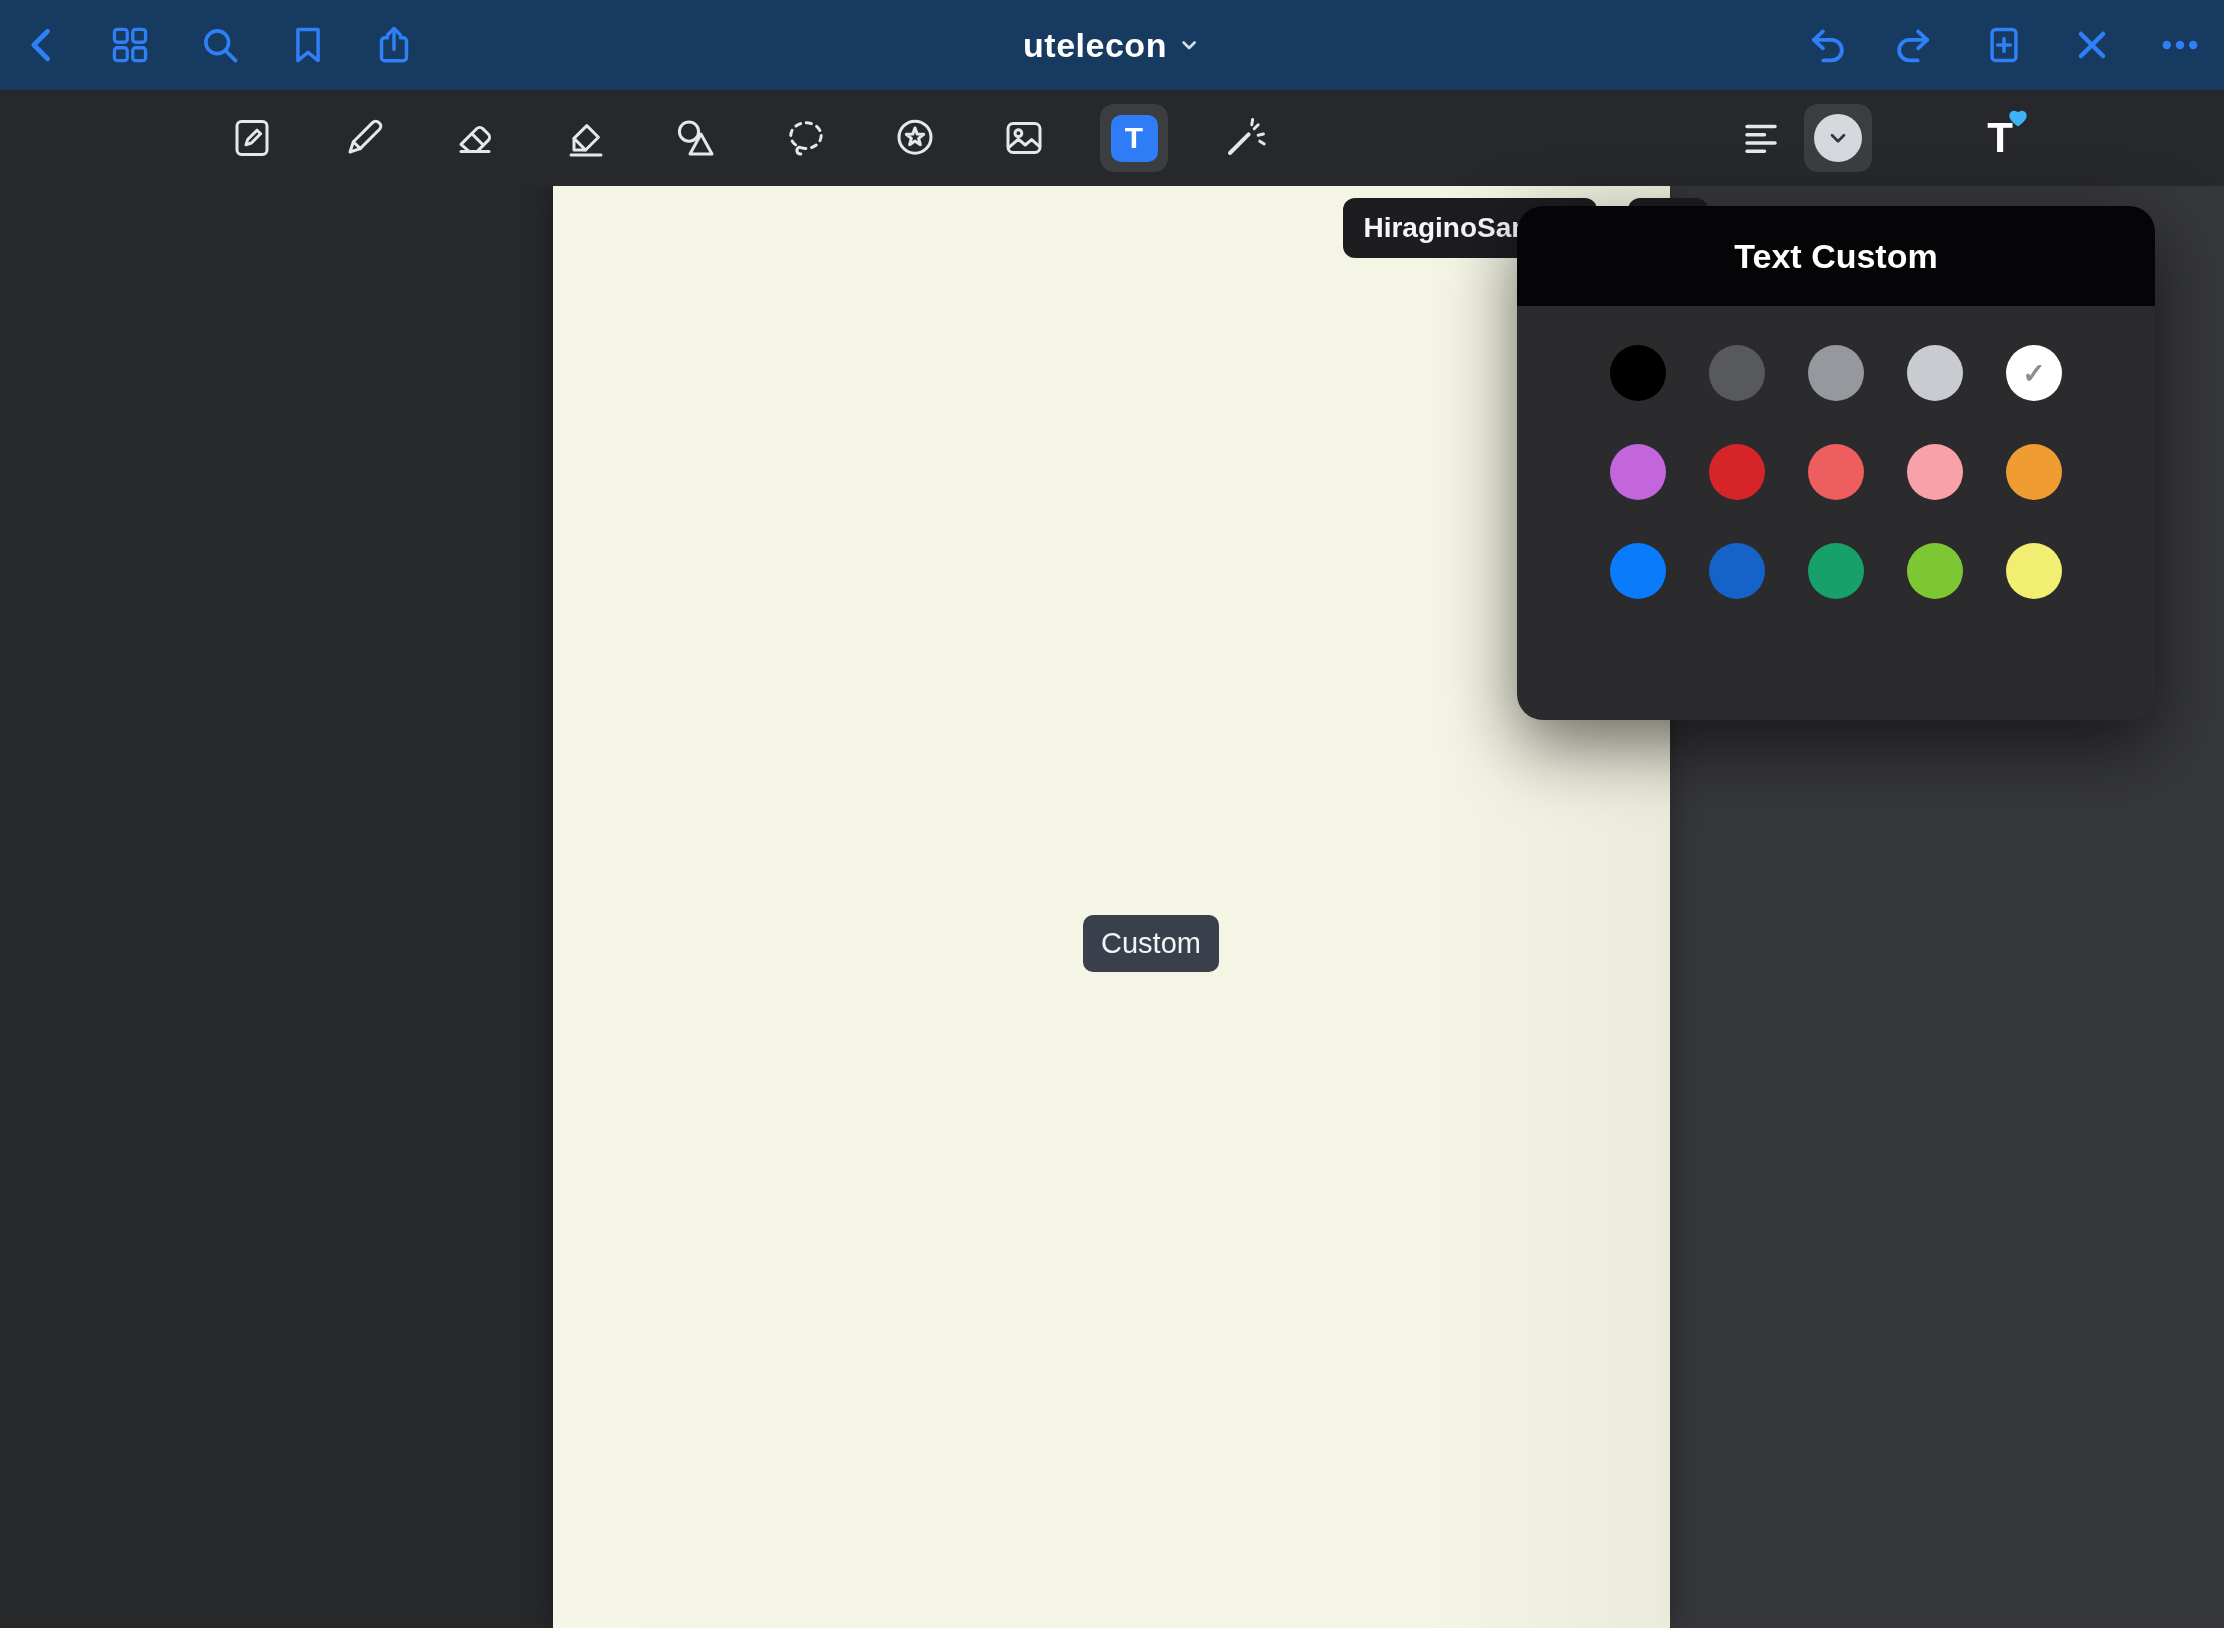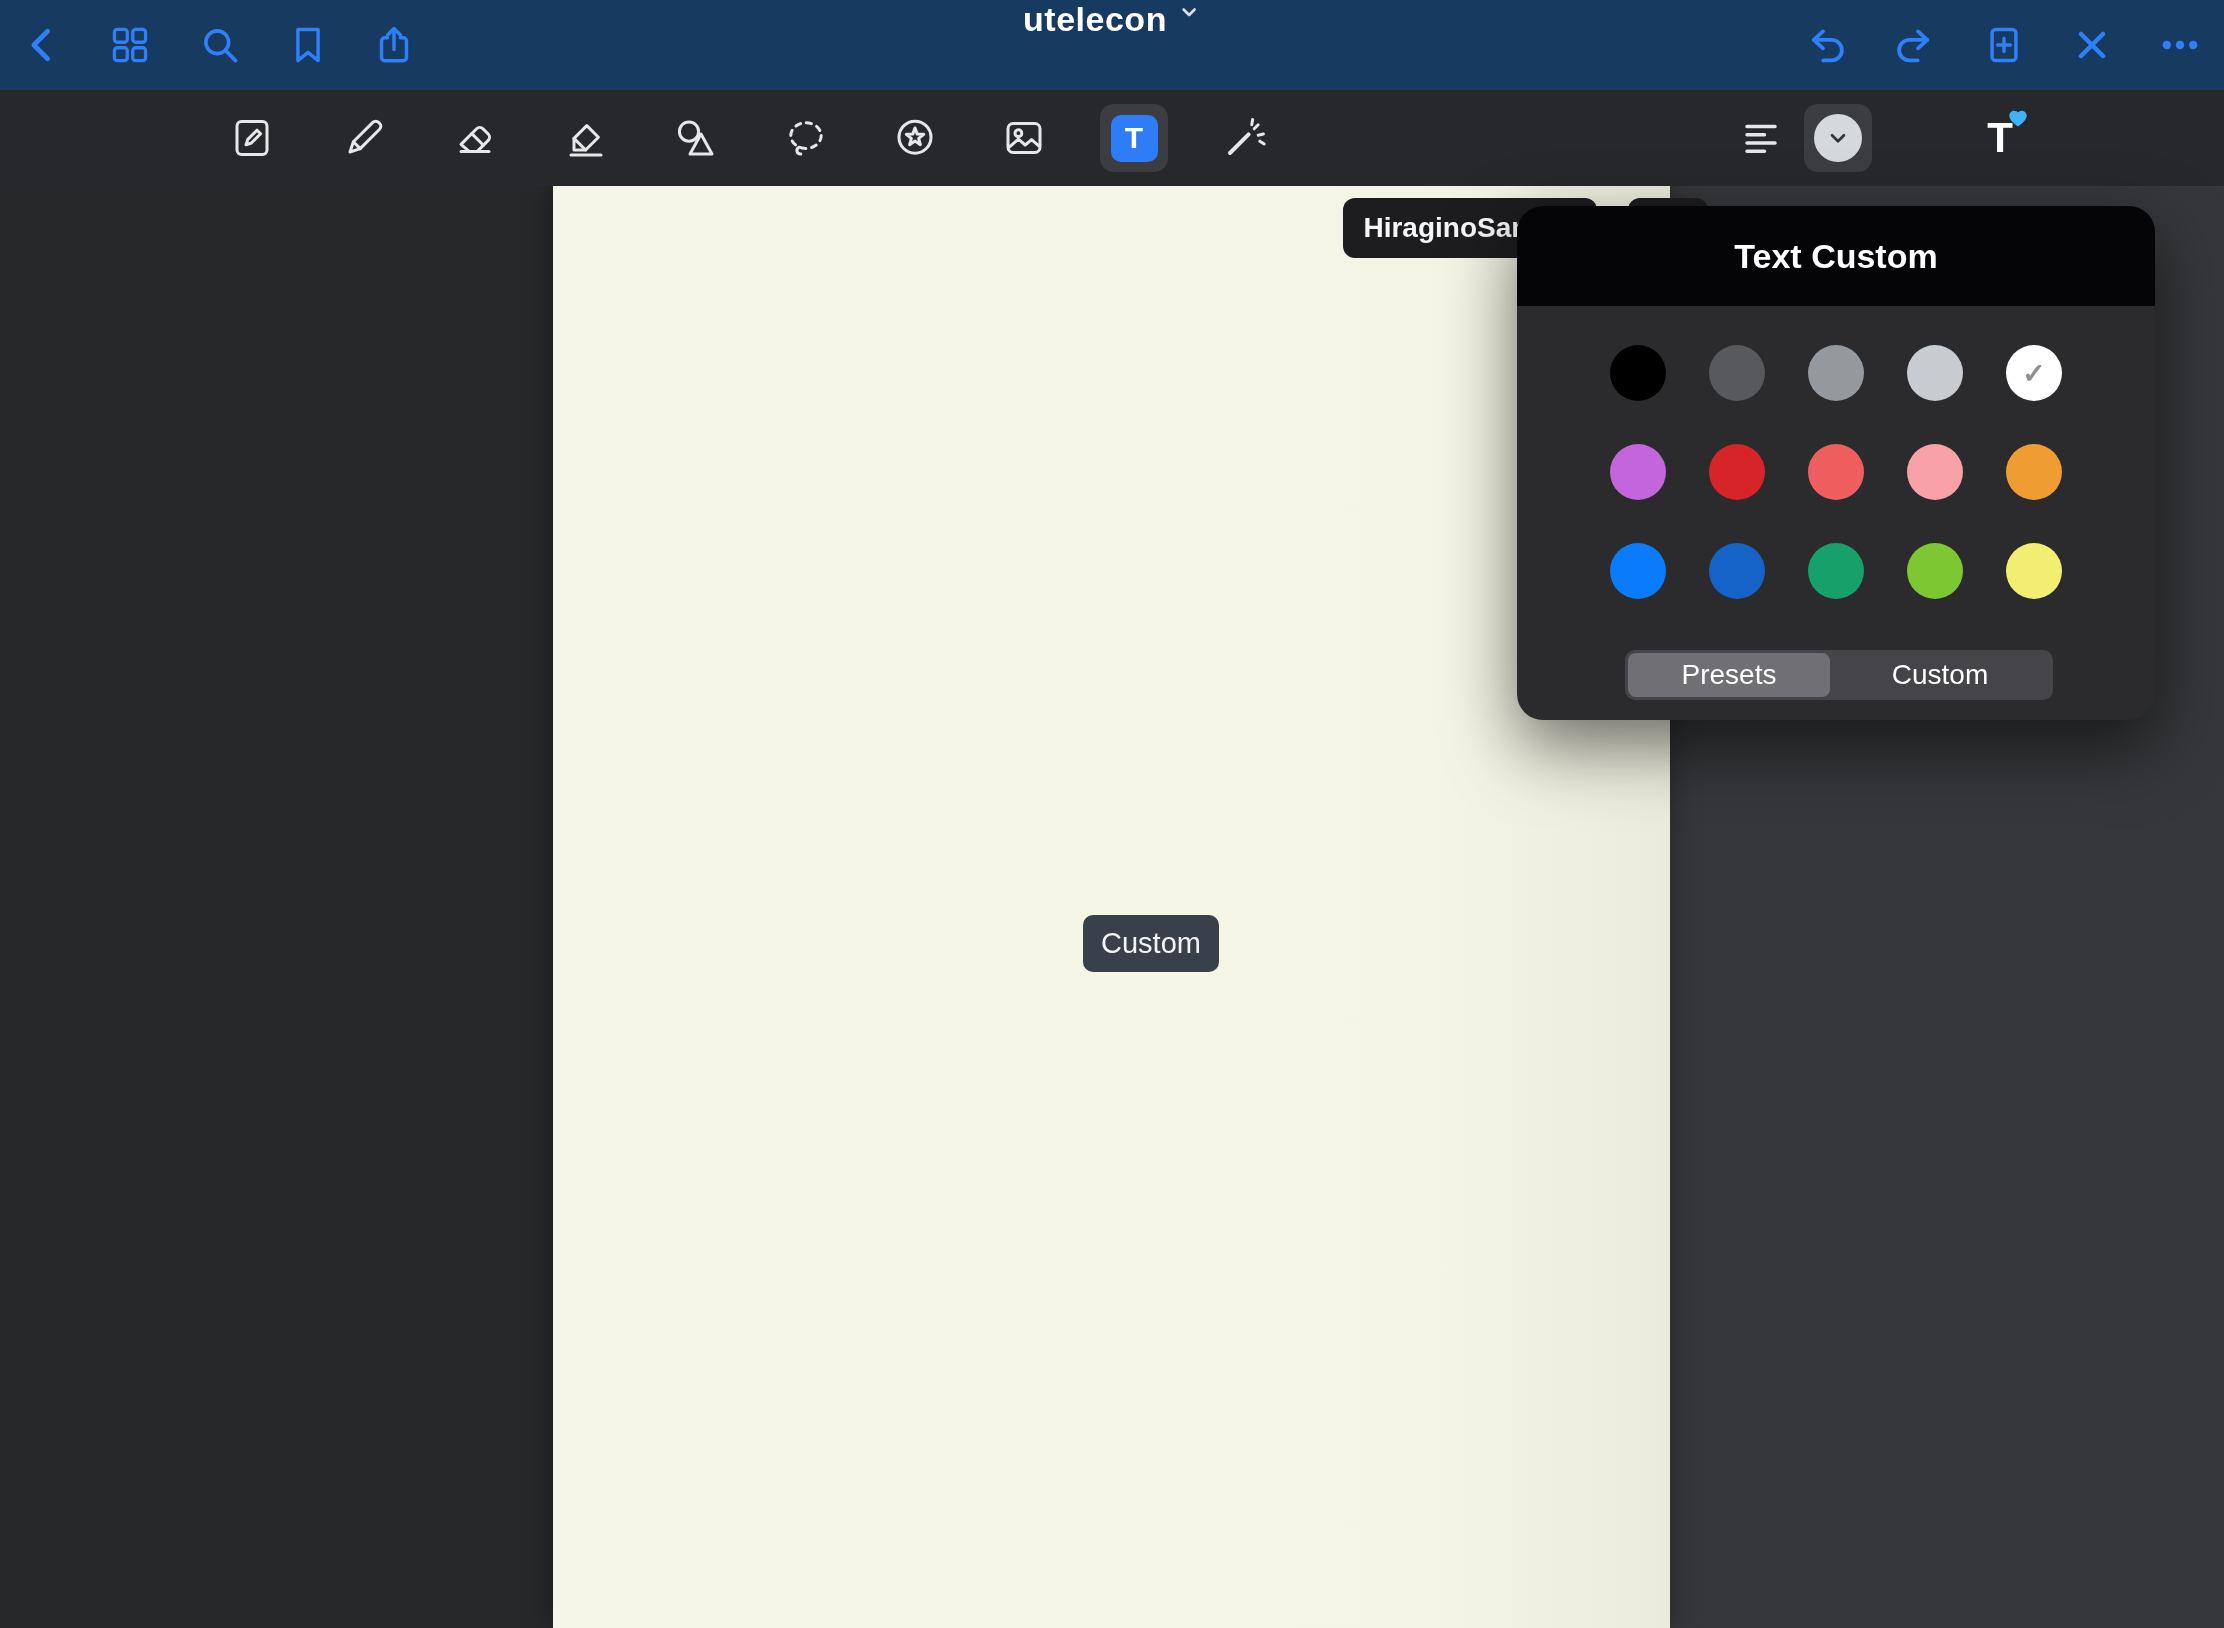"utelecon" .title-wrap { align-items: flex-start -> center }
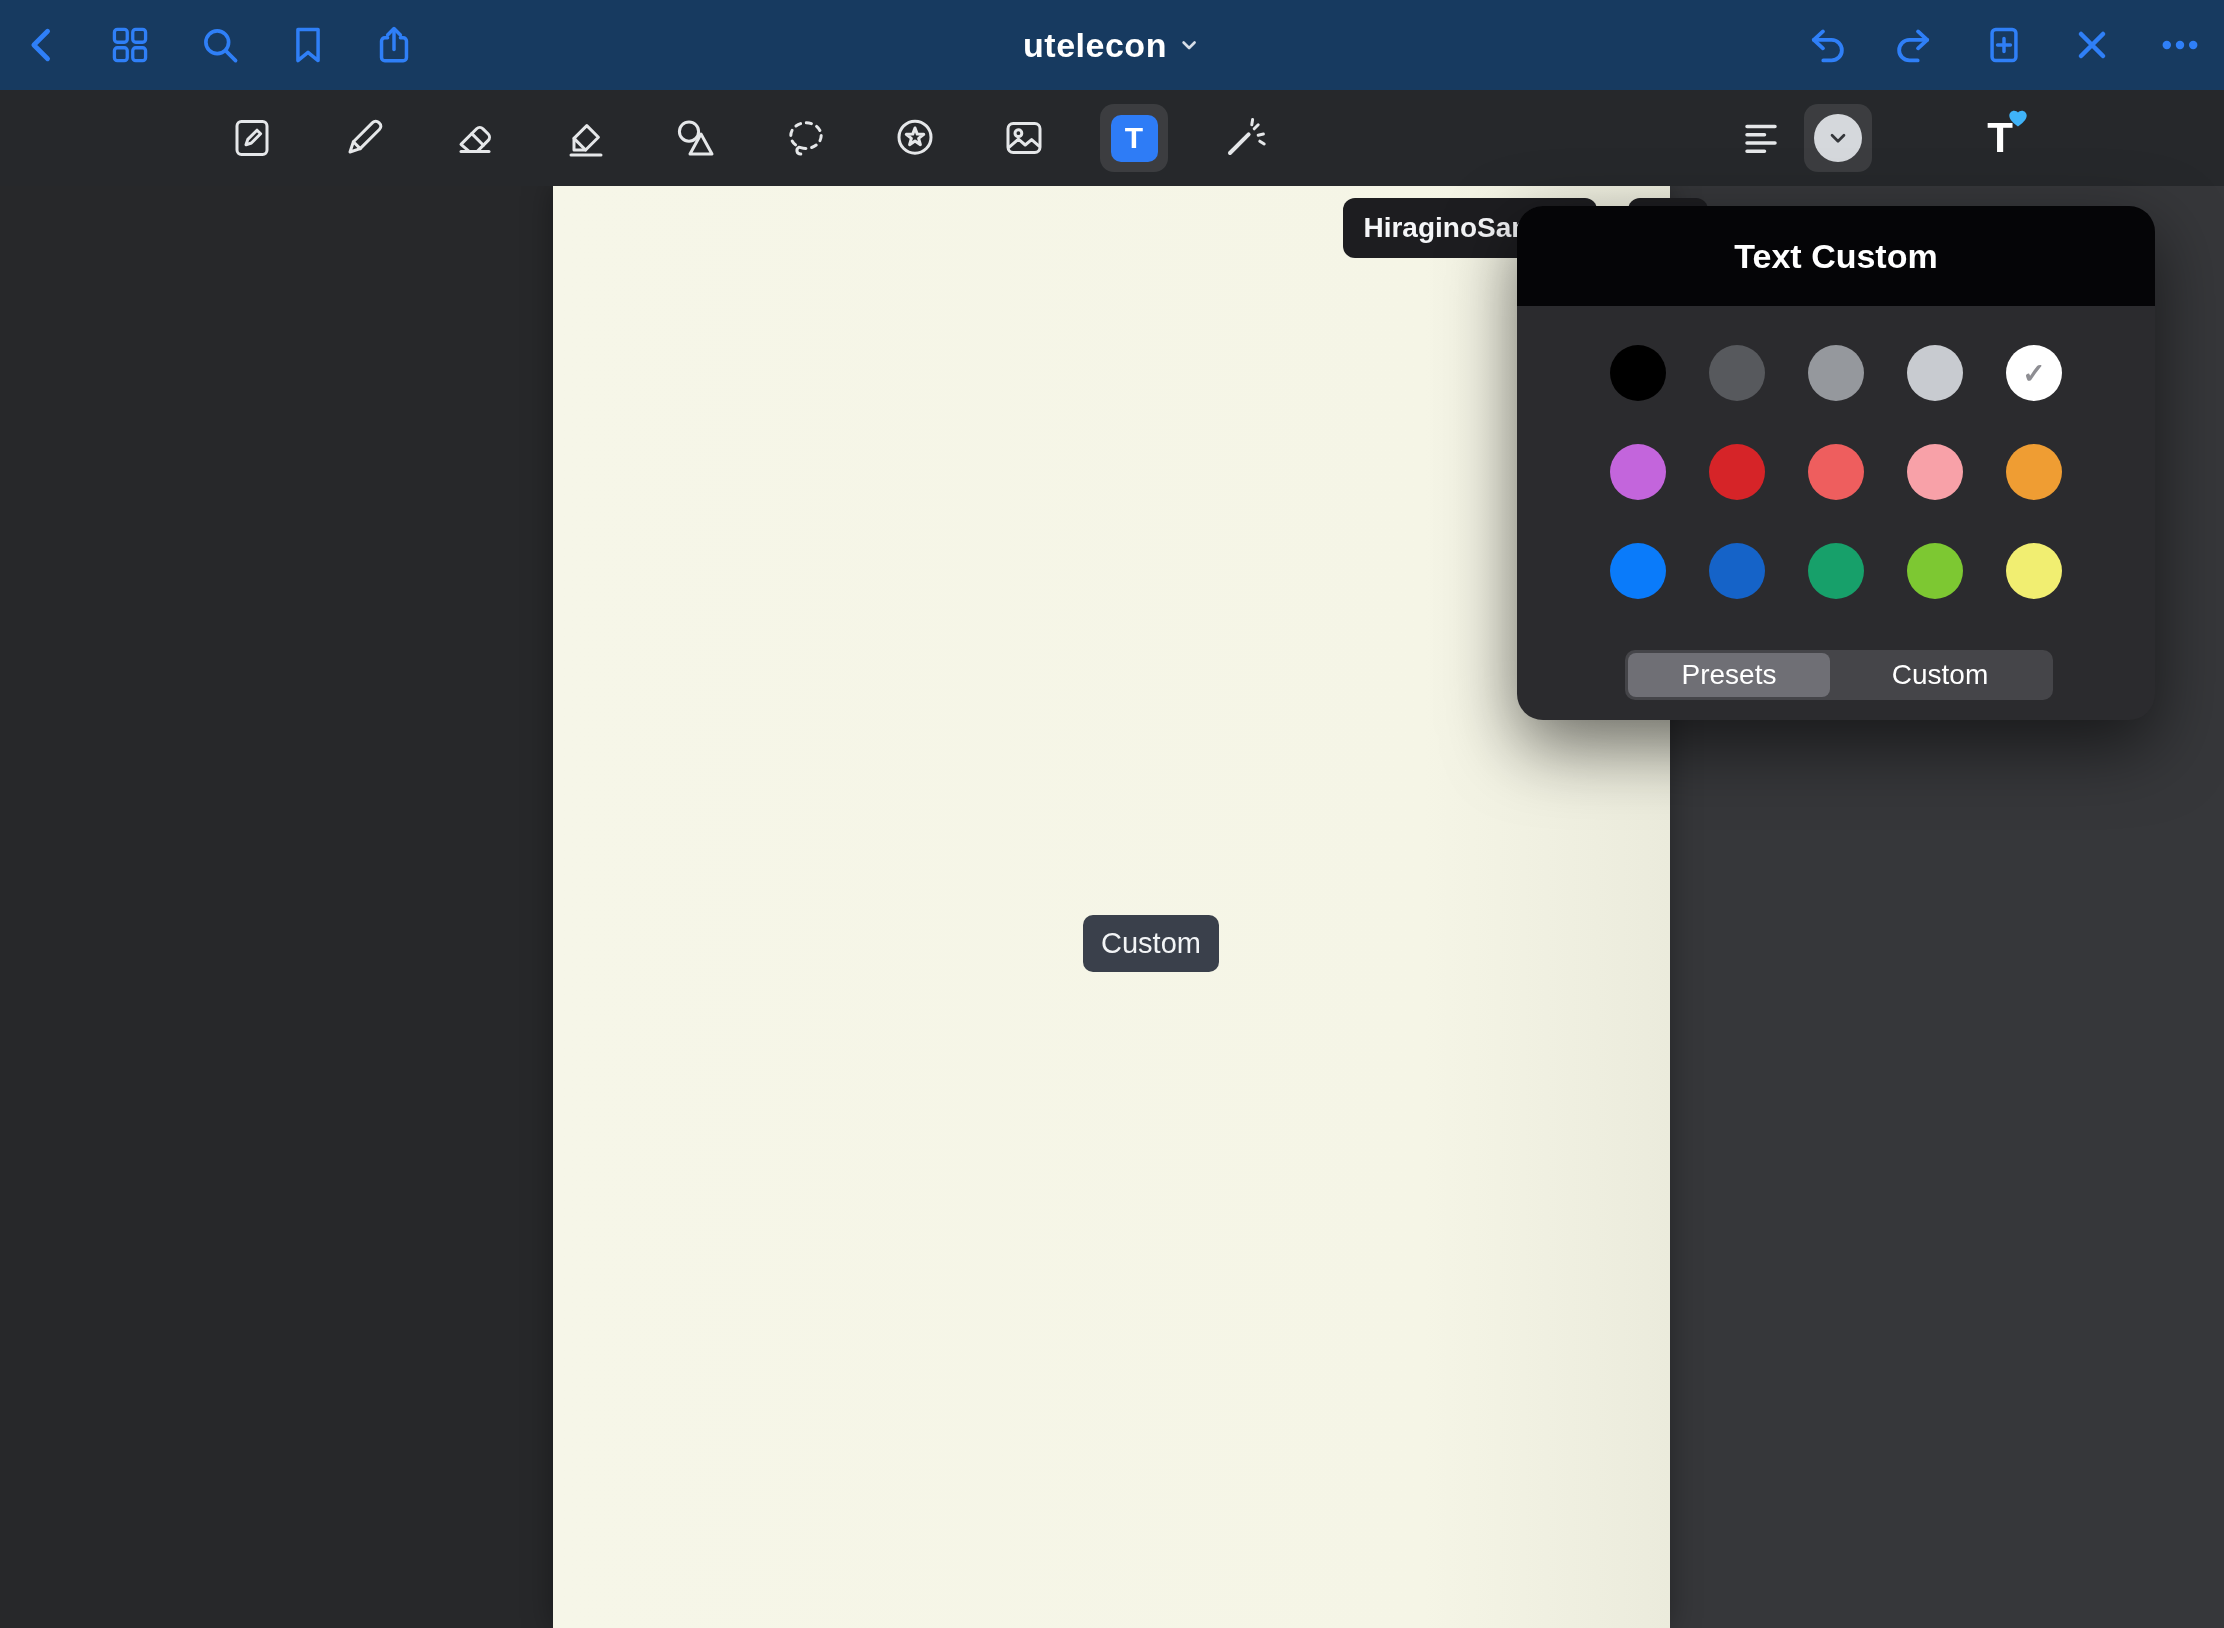"Presets" div.segmented { html: <div> <div>Presets</div> <div>Custom</div> </div> -> none }
